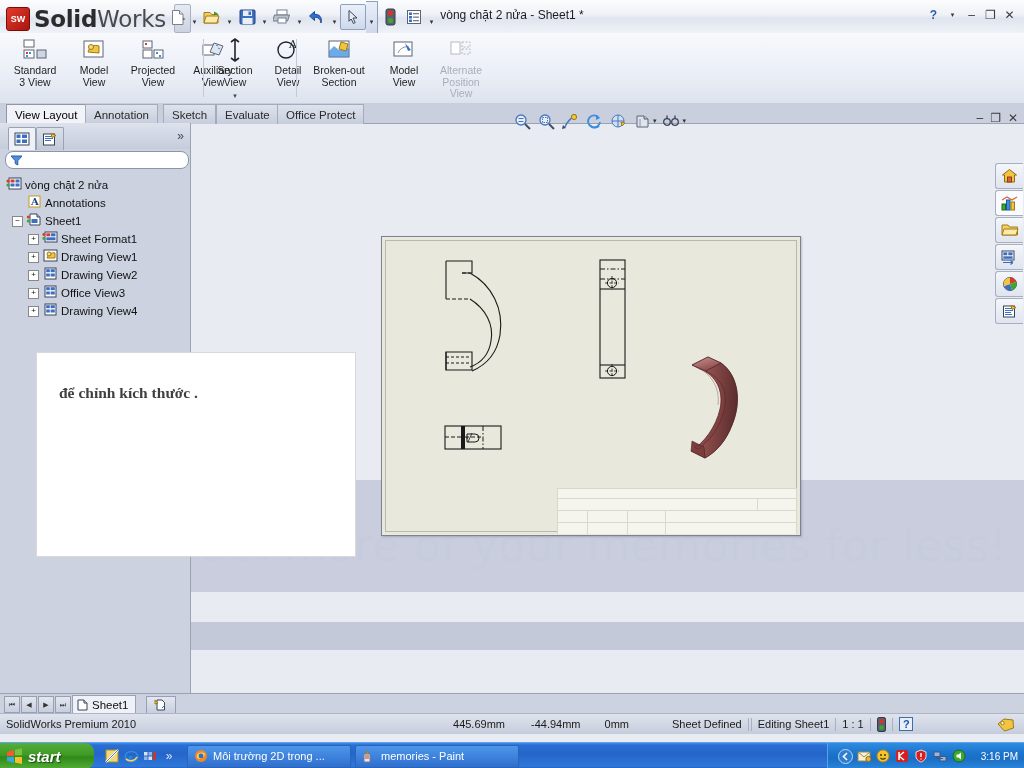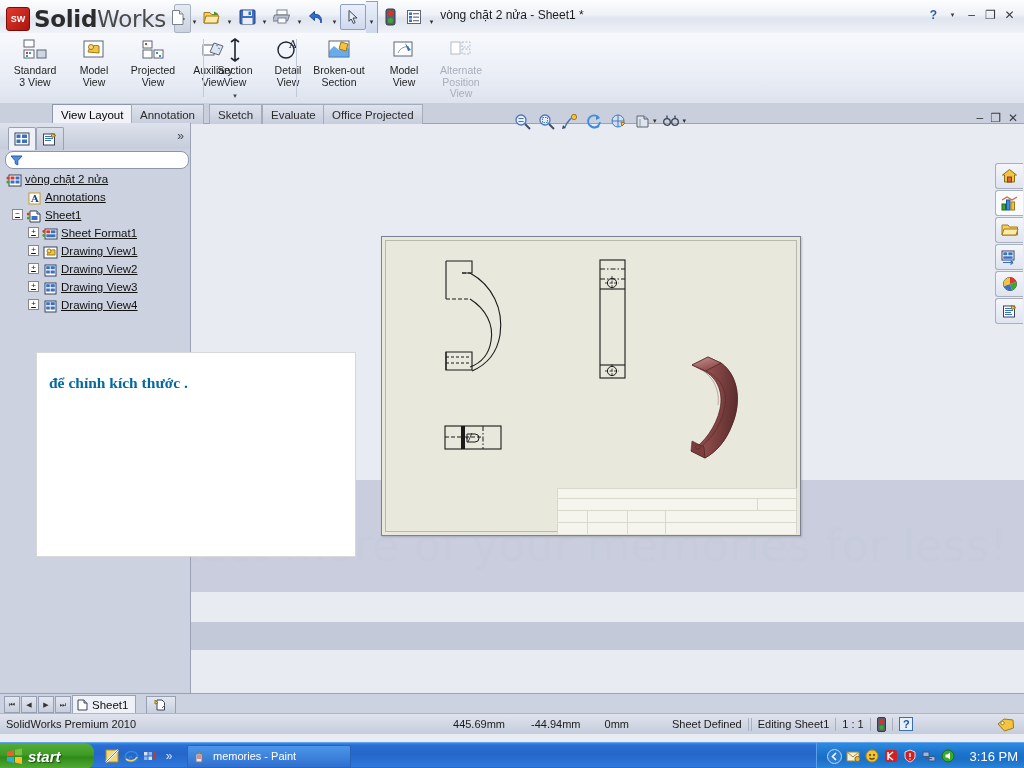"View Layout" .ctab { margin-left: 46px -> none }
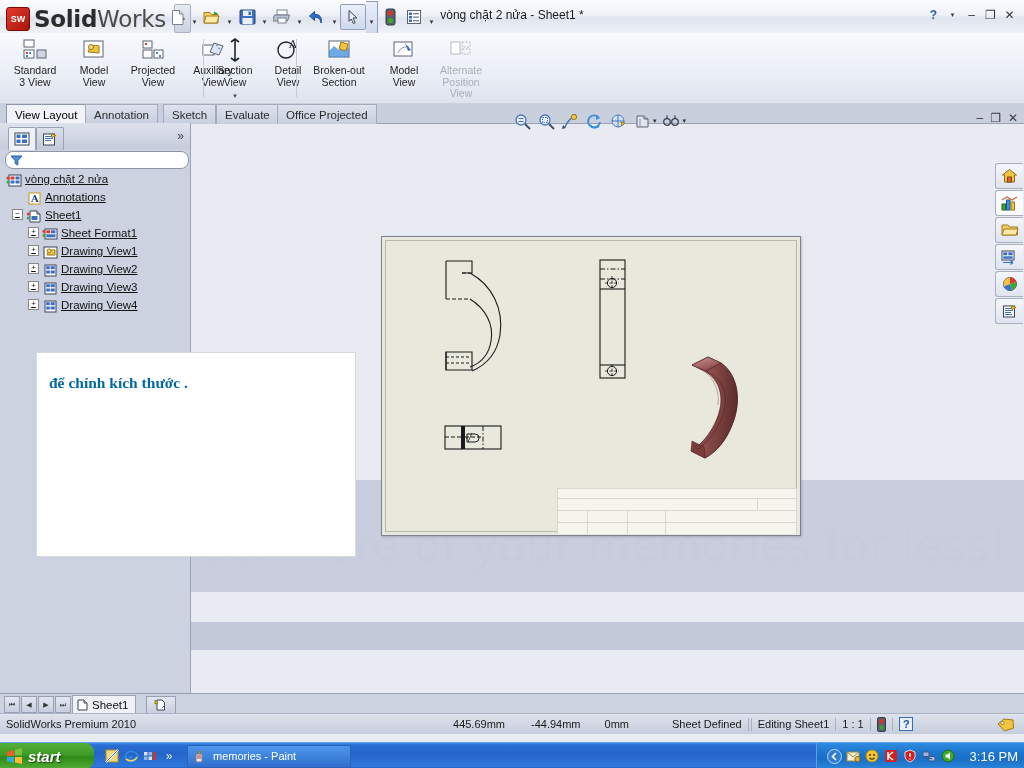"Office Projected" div.ctab { text: Projected -> Protect }
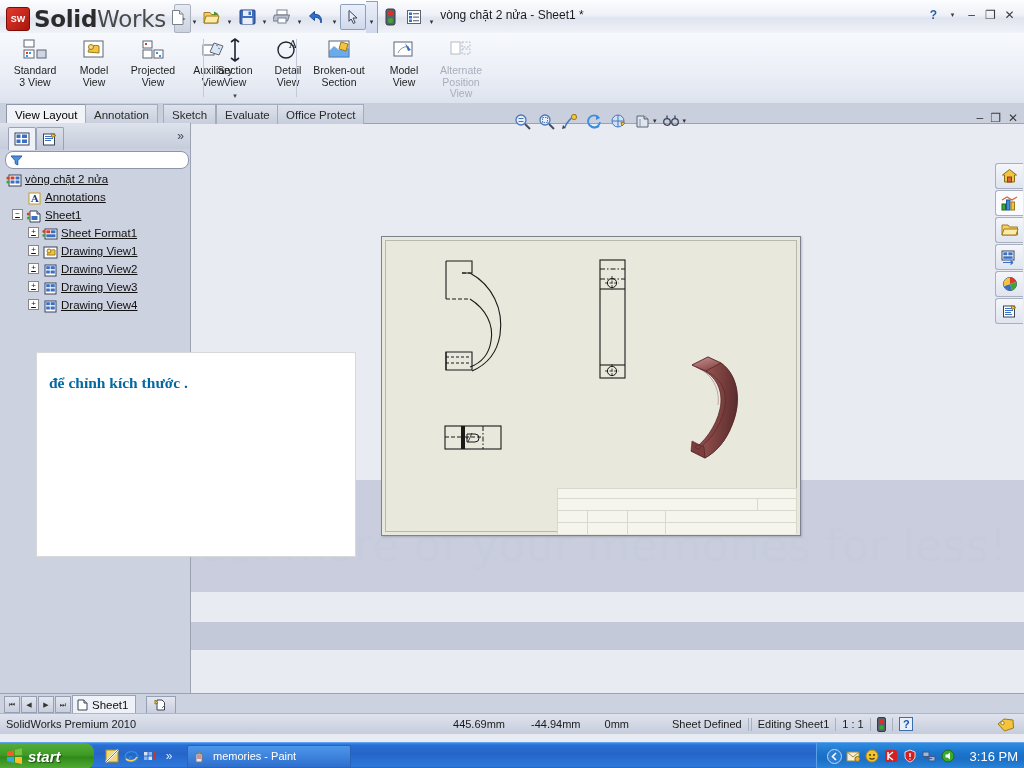"vòng chặt 2 nửa" .trow { align-items: flex-start -> flex-end; text-decoration: underline -> none }
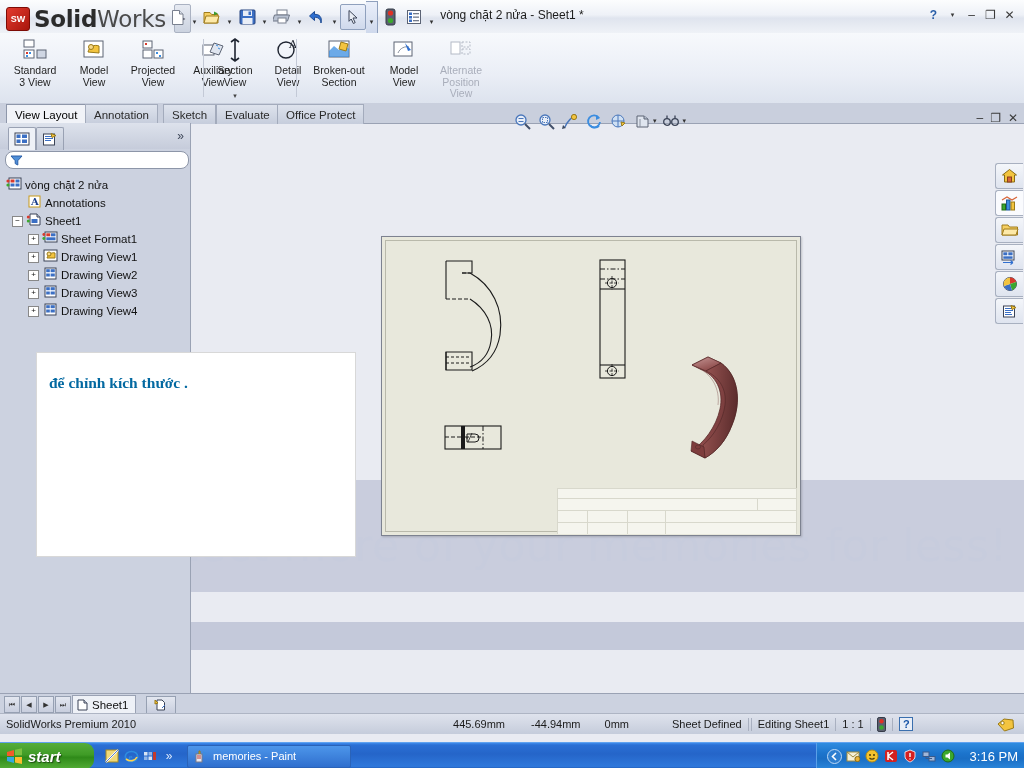"Drawing View3" span { text: Drawing -> Office }
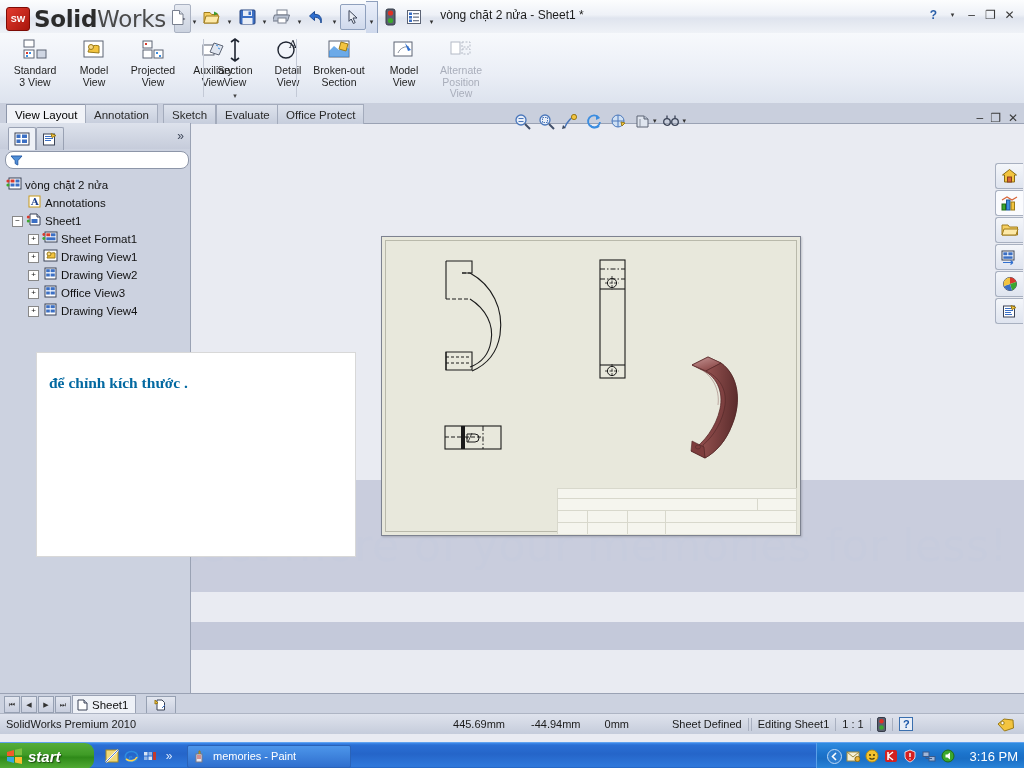"để chỉnh kích thước ." #overlay p { color: #0369a1 -> #404040; margin: 8px -> 18px }
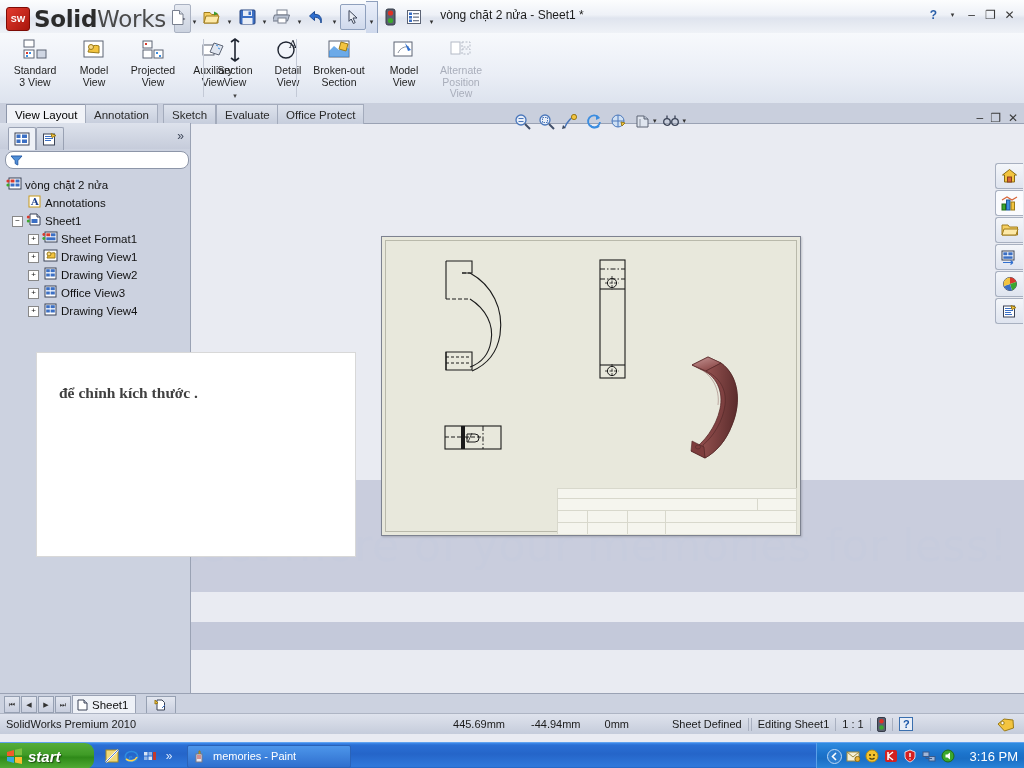"Môi trường 2D trong ..." div.tbtask { html: none -> <div> <svg> <circle></circle> <path></path> <circle></circle> </svg> <span>Môi trường 2D trong ...</span> </div> }
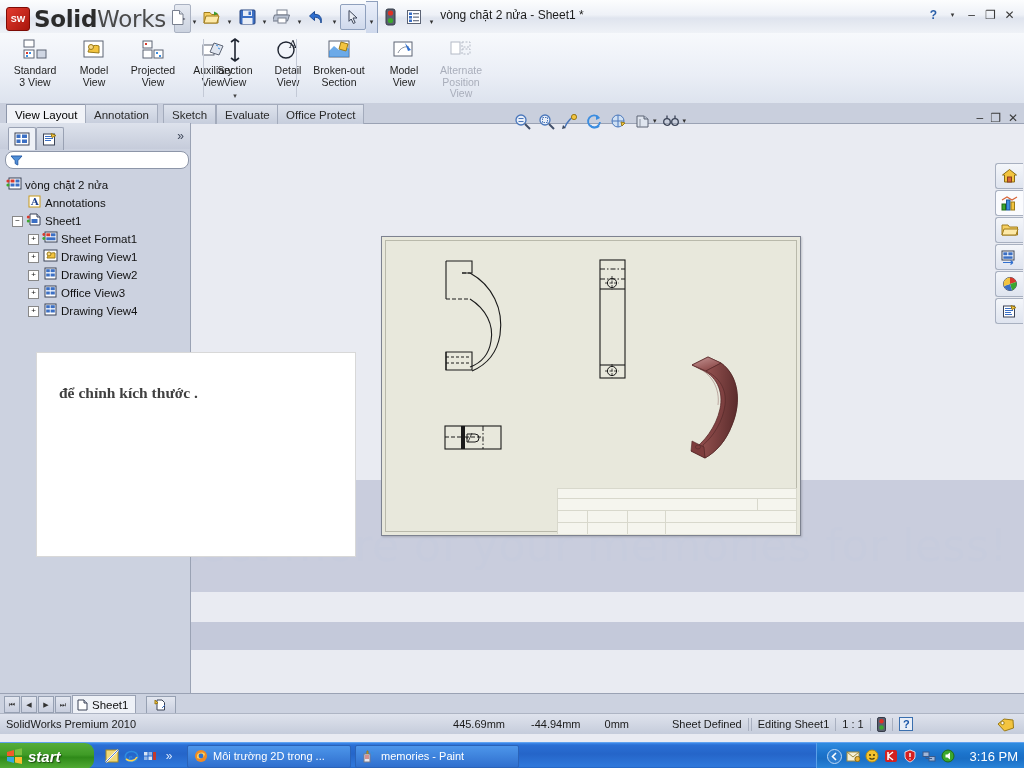"3:16 PM" #clock { font-size: 13px -> 10px }
